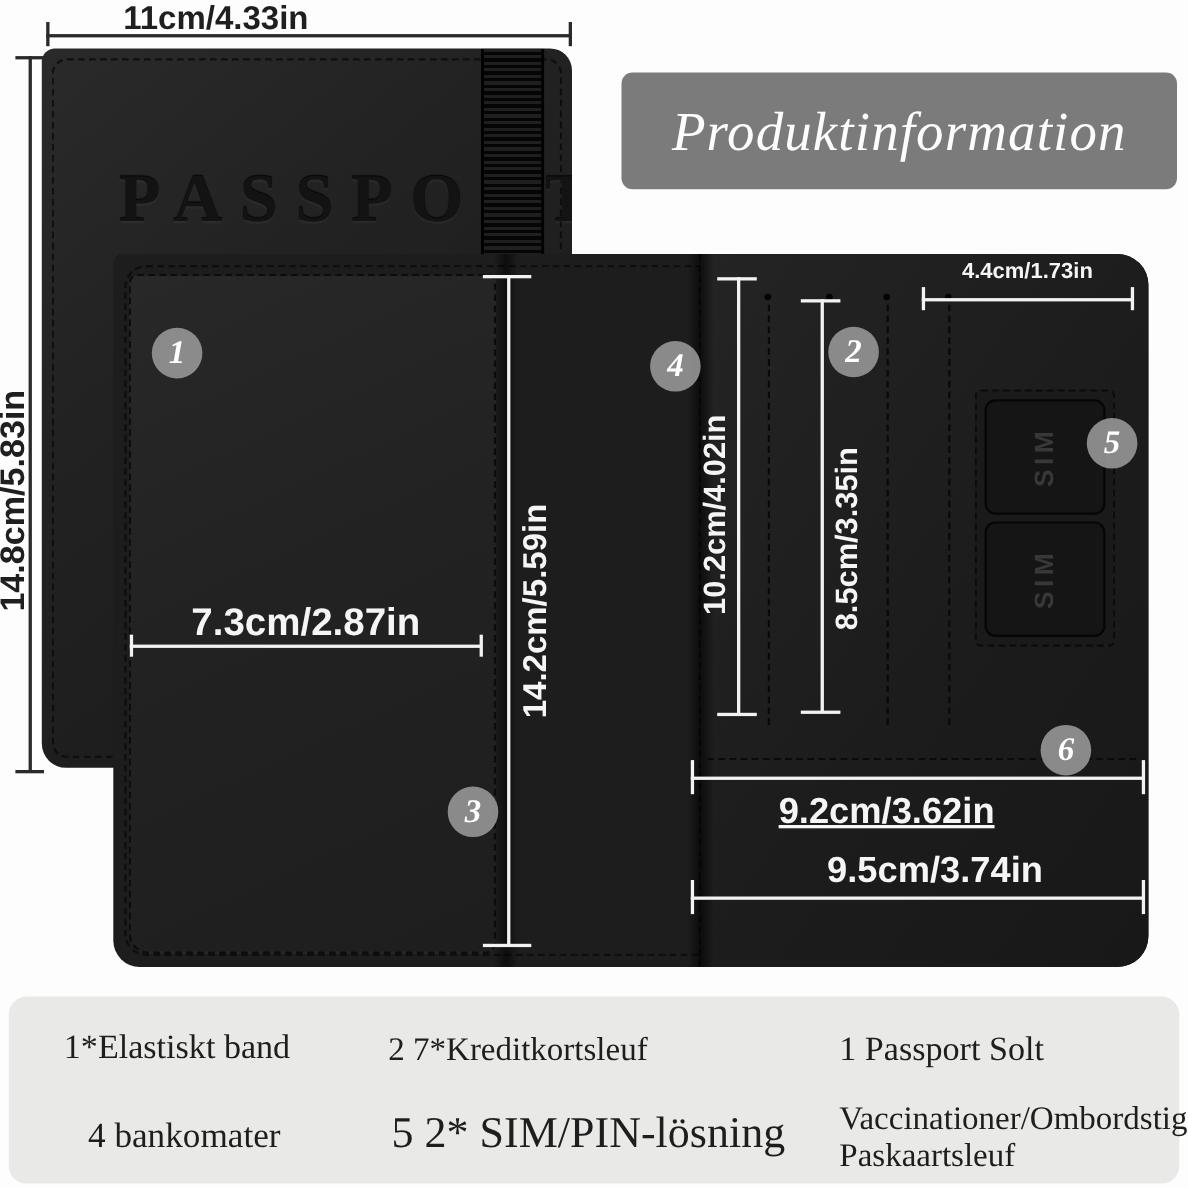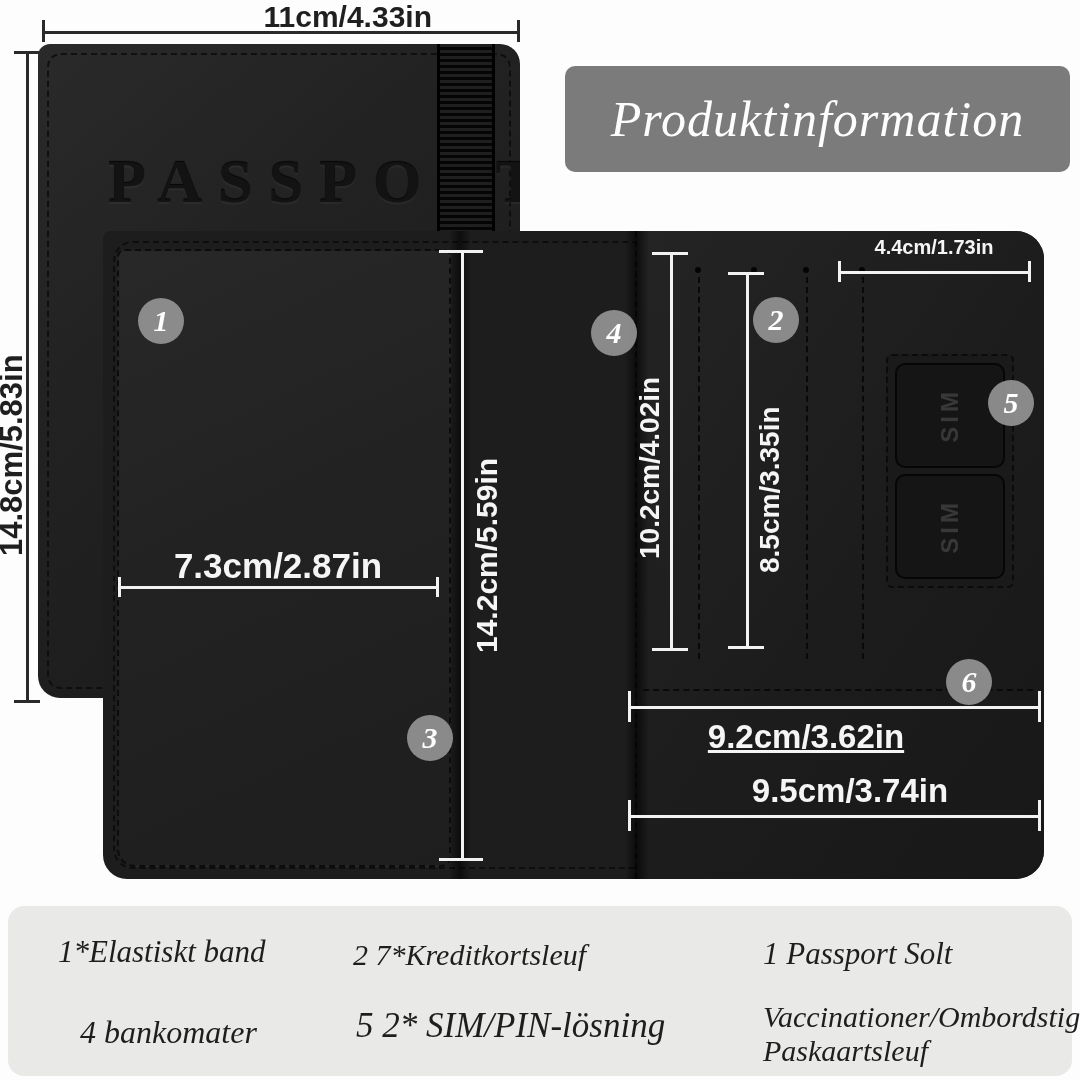"11cm/4.33in" .dim-label-dark { text-align: right -> left }
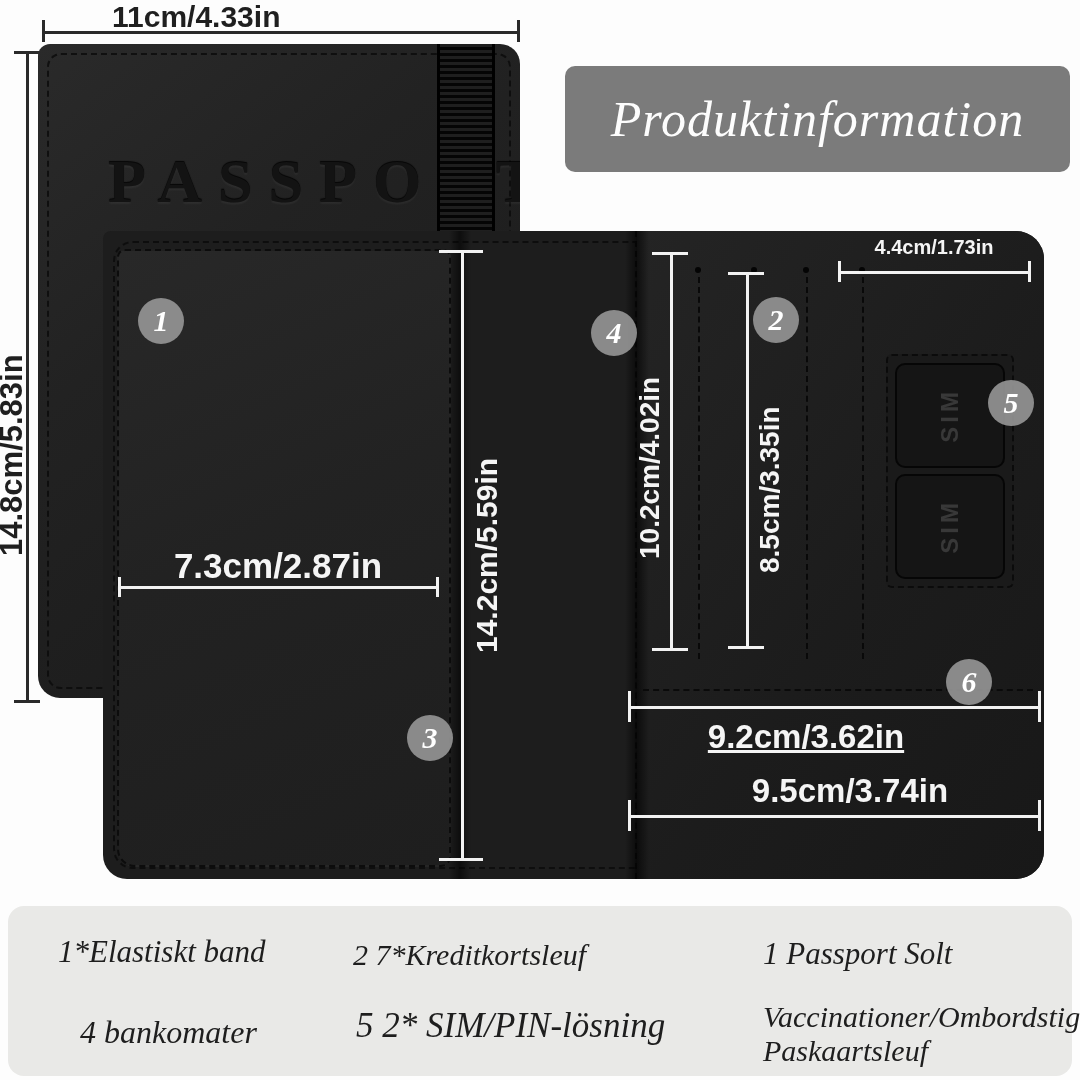"1*Elastiskt band" .legend-item { font-style: italic -> none }
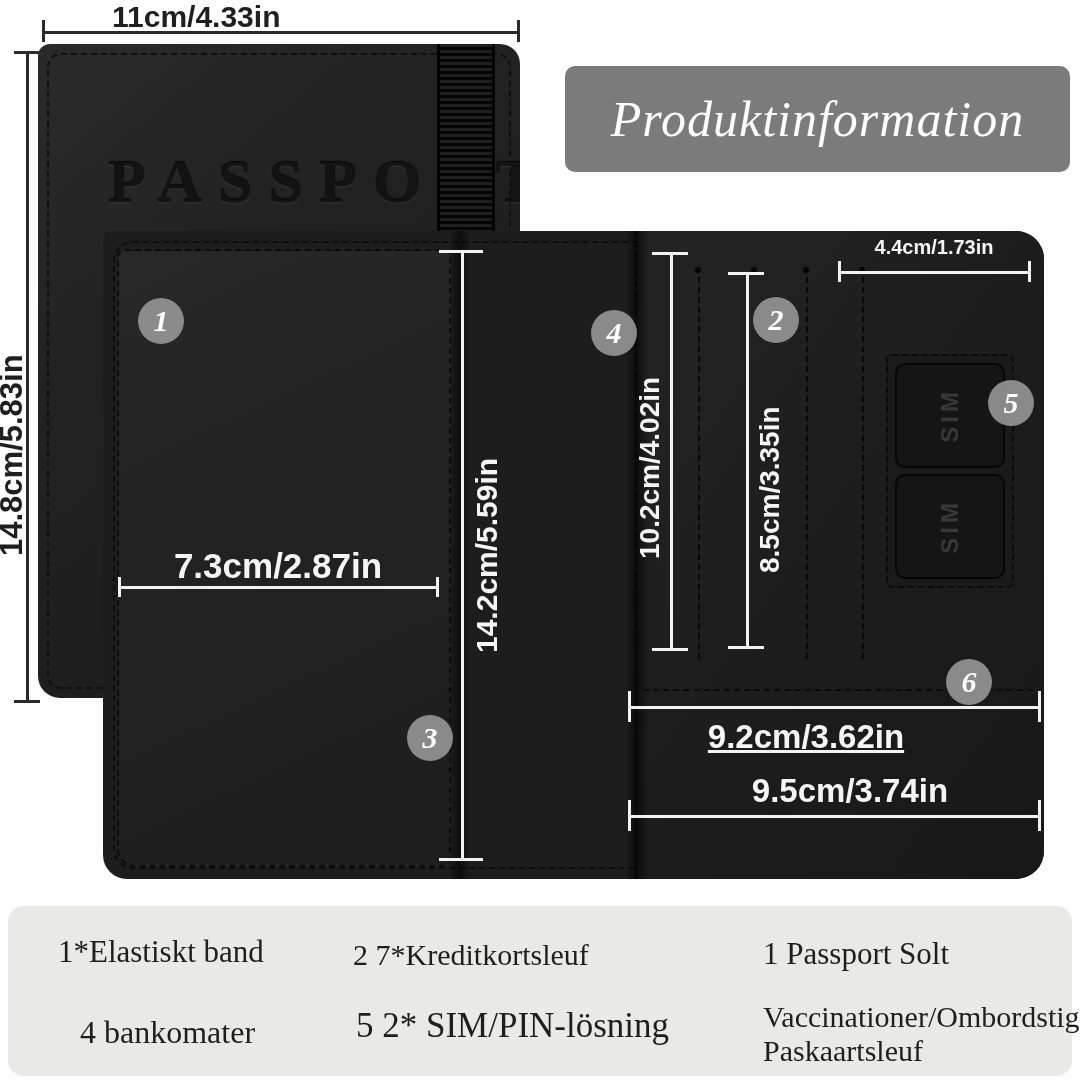"5 2* SIM/PIN-lösning" div.abs { font-size: 35px -> 40px }
